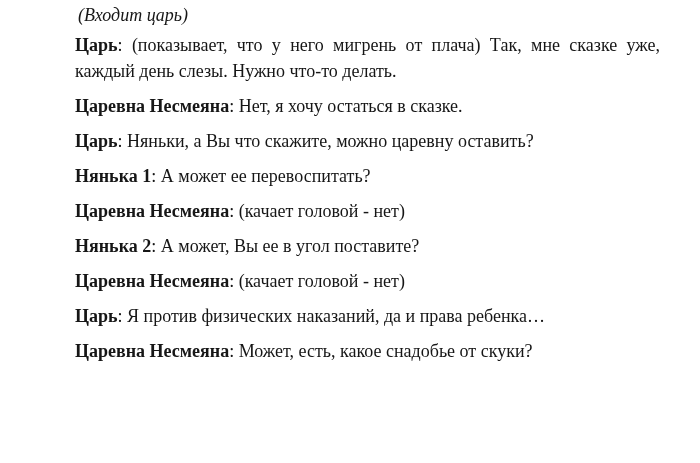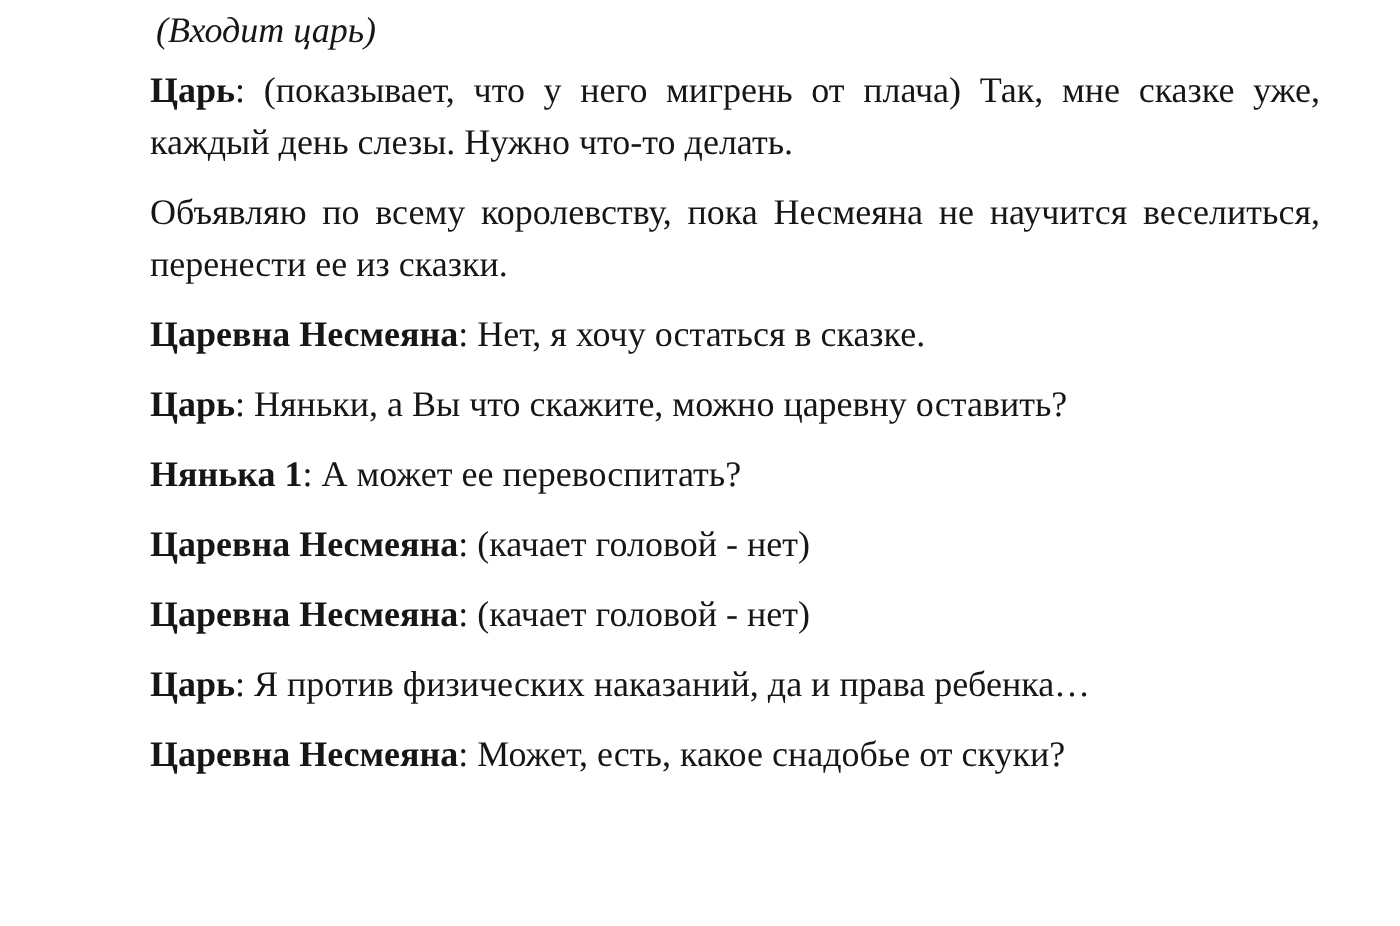"Объявляю по всему королевству, пока" div.para { html: <div> <span><b></b><span>Объявляю по всему королевству, пока Несмеяна не научится веселиться,</span></span> <span>перенести ее из сказки.</span> </div> -> none }
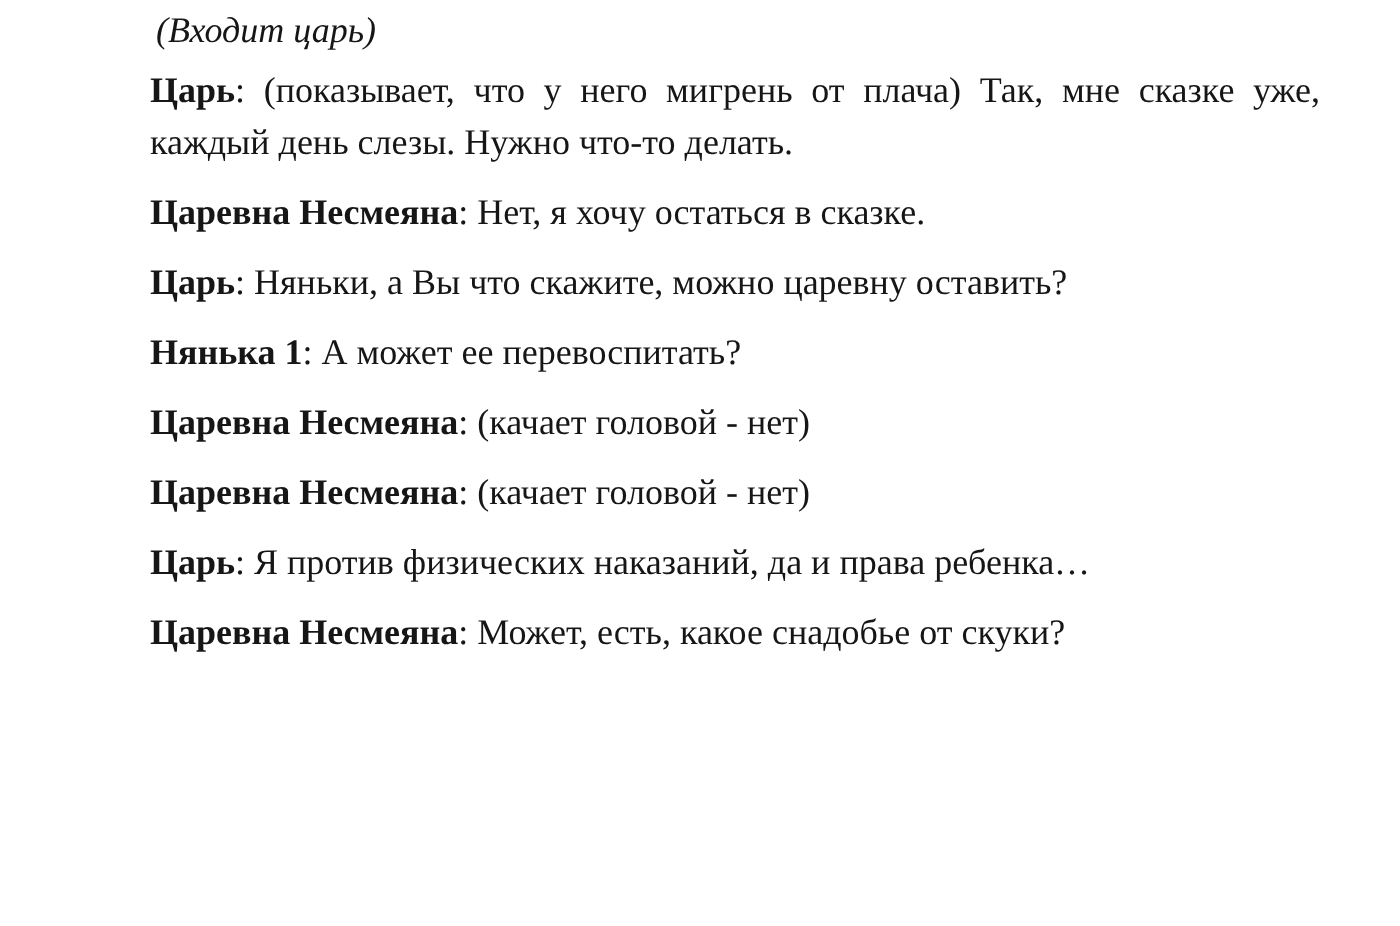"Нянька 2: А может, Вы" div.para { html: none -> <div> <span><b>Нянька 2</b><span>: А может, Вы ее в угол поставите?</span></span> </div> }
